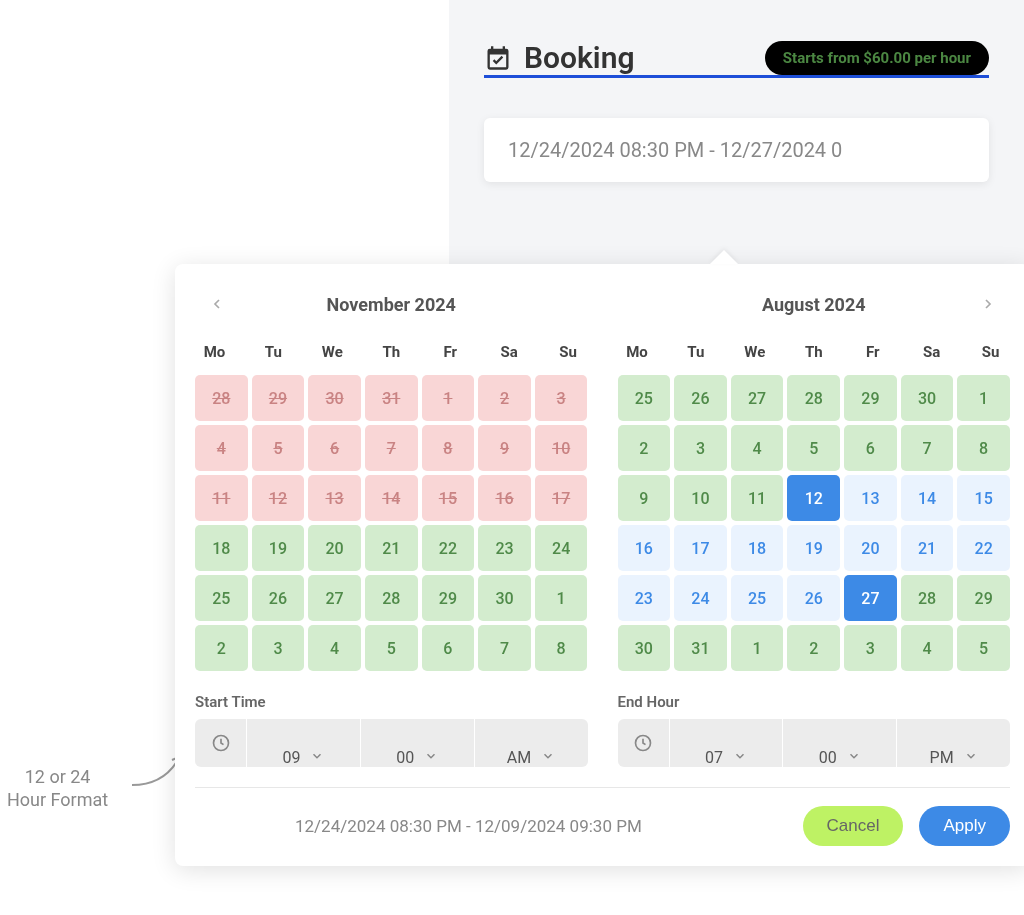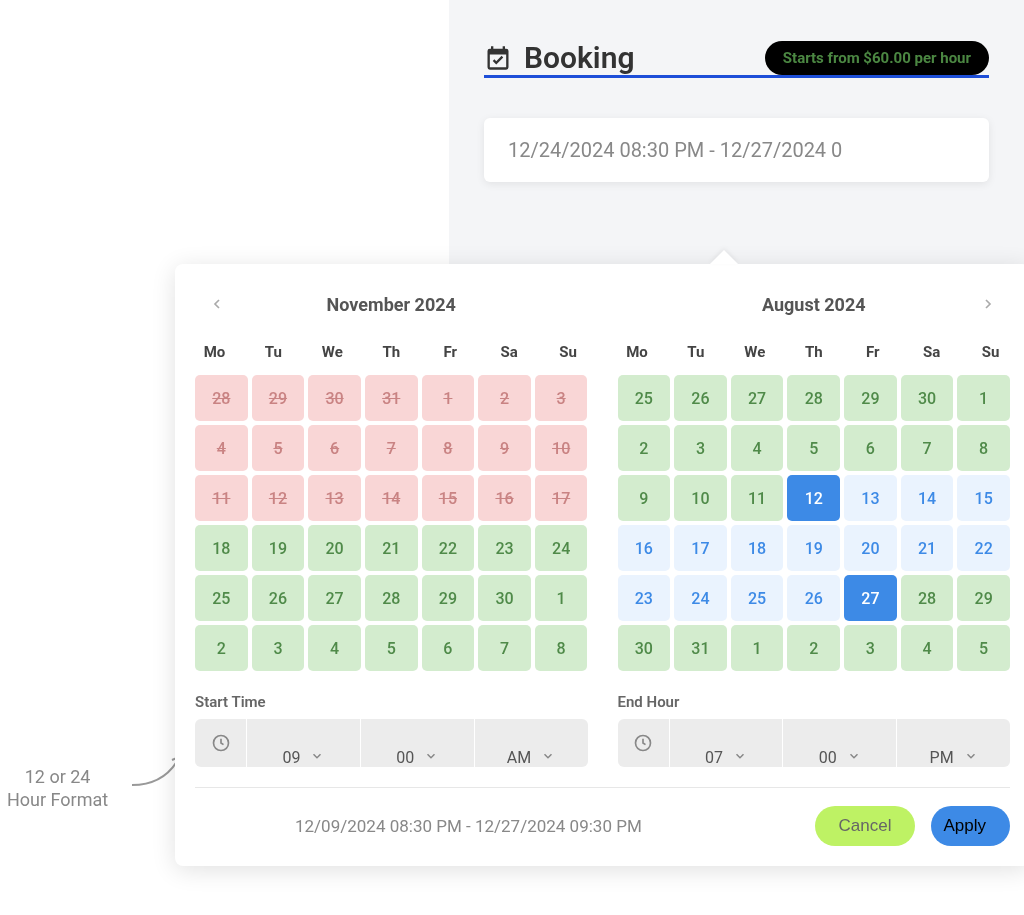"12/09/2024 08:30 PM - 12/27/2024" div.footer-summary { text: 12/09/2024 08:30 PM - 12/27/2024 -> 12/24/2024 08:30 PM - 12/09/2024 }
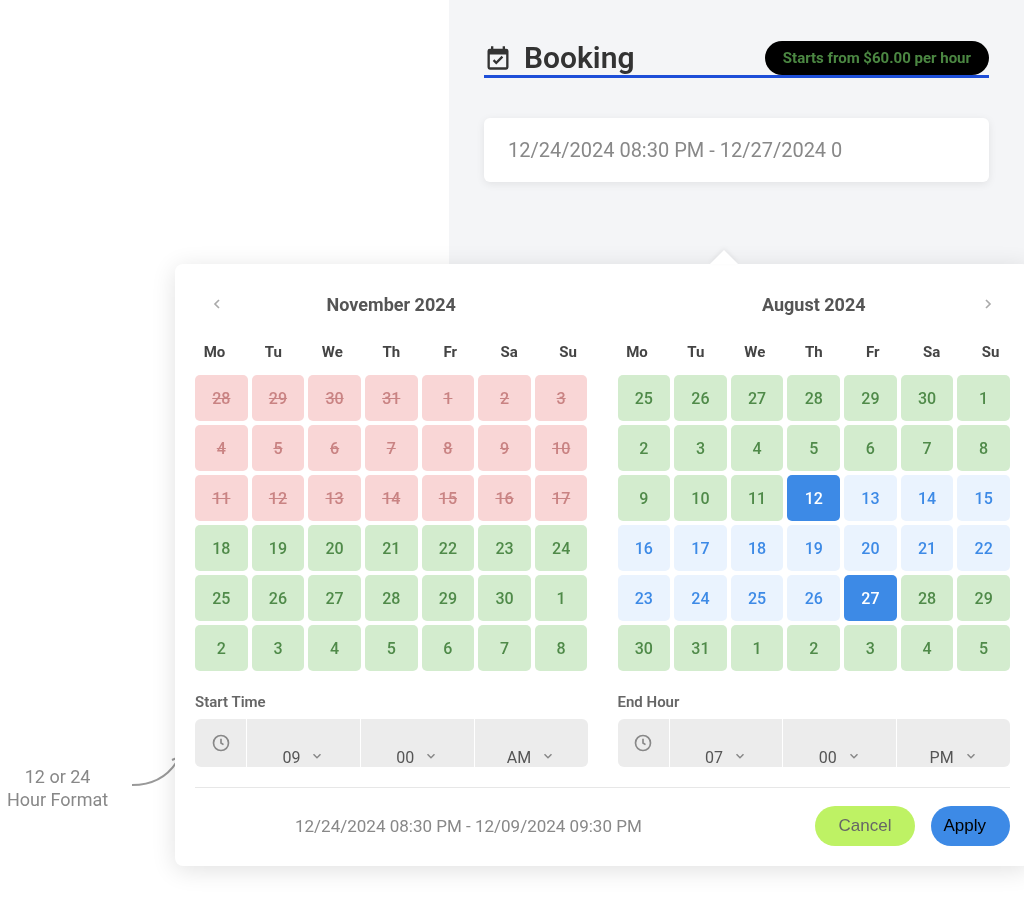"Apply" .btn-apply { color: #000000 -> #ffffff; padding-left: 12px -> none }
